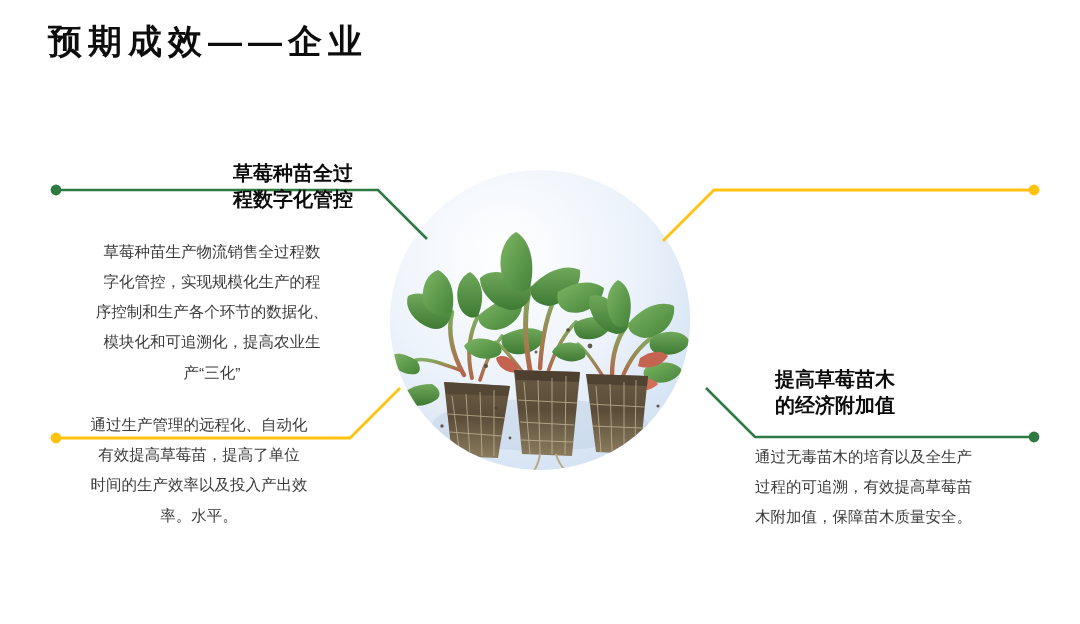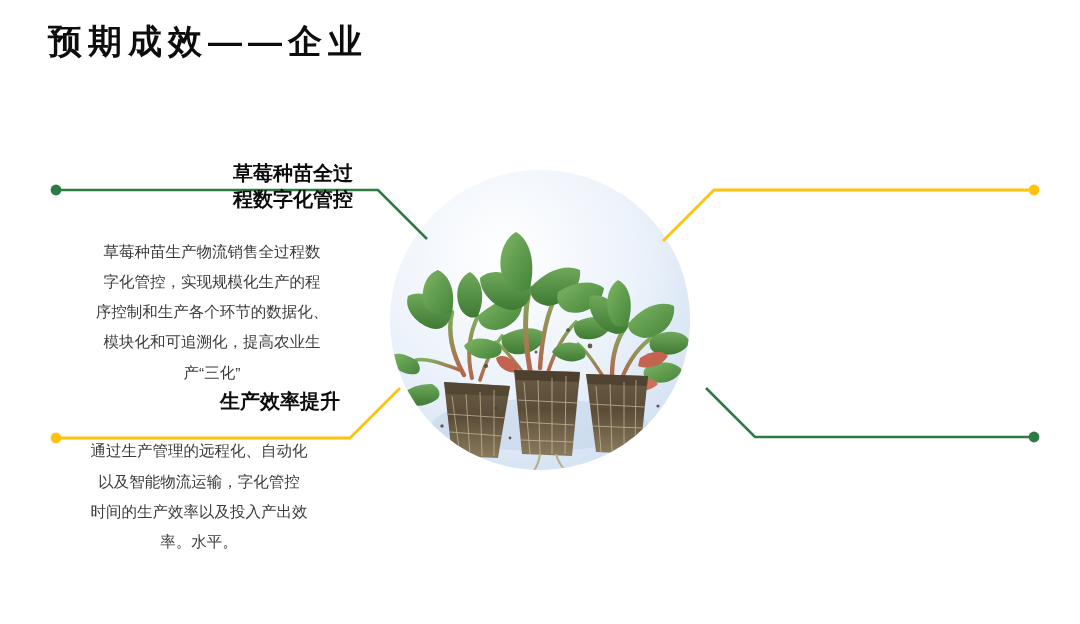"提高草莓苗木" div.block { html: none -> <div> <div>提高草莓苗木 的经济附加值</div> <div>通过无毒苗木的培育以及全生产 过程的可追溯，有效提高草莓苗 木附加值，保障苗木质量安全。</div> </div> }
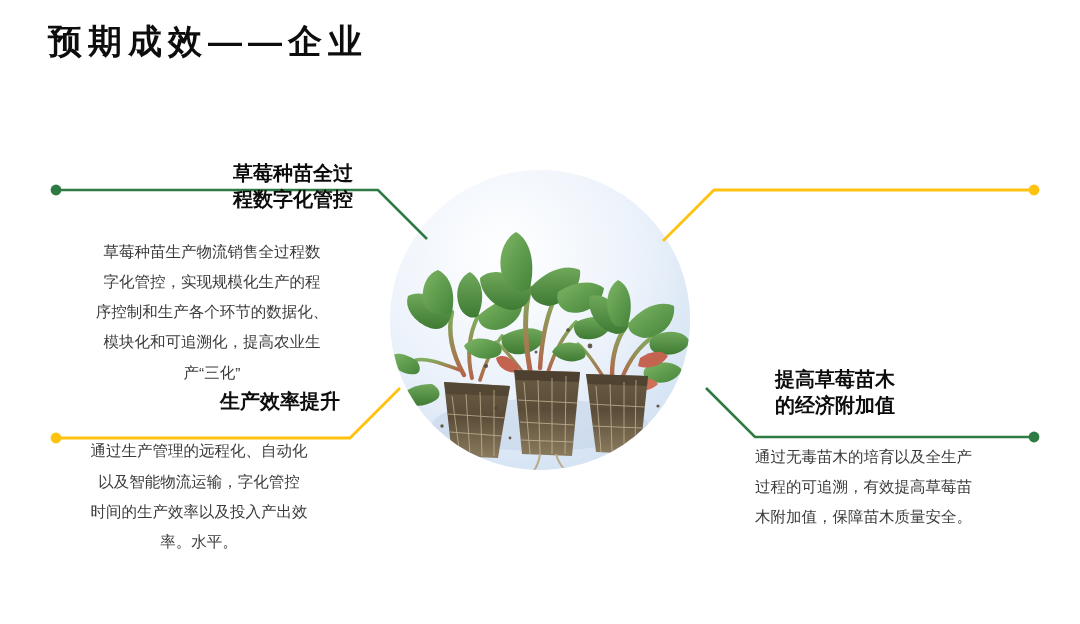"生产效率提升" div.bhead { html: <div>生产效率提升</div> -> none }
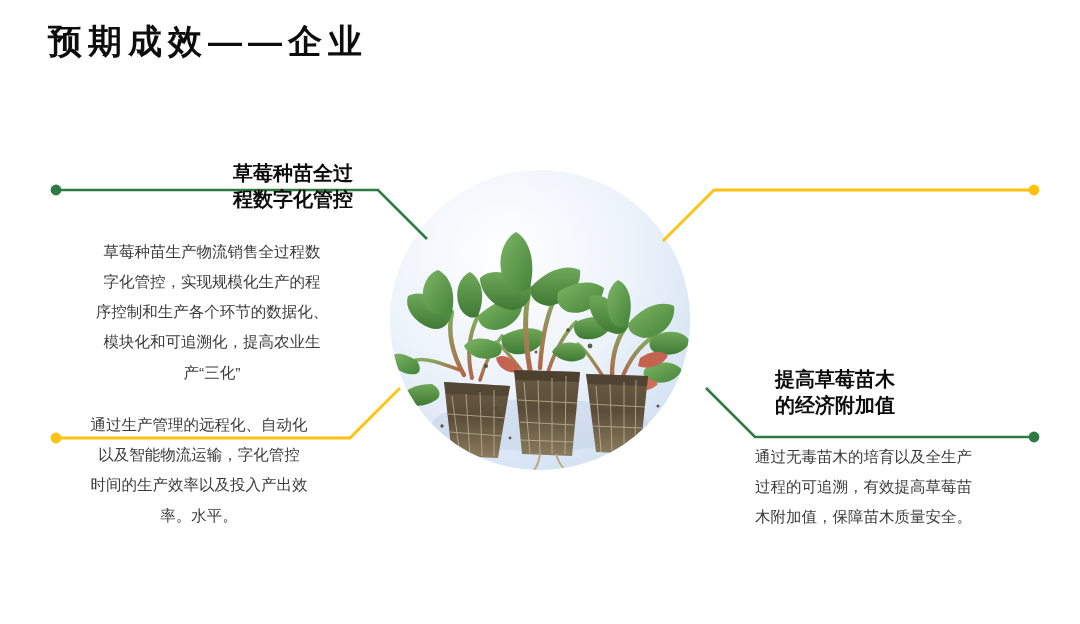"通过生产管理的远程化、自动化" div.bbody { text: 以及智能物流运输，字化管控 -> 有效提高草莓苗，提高了单位 }
